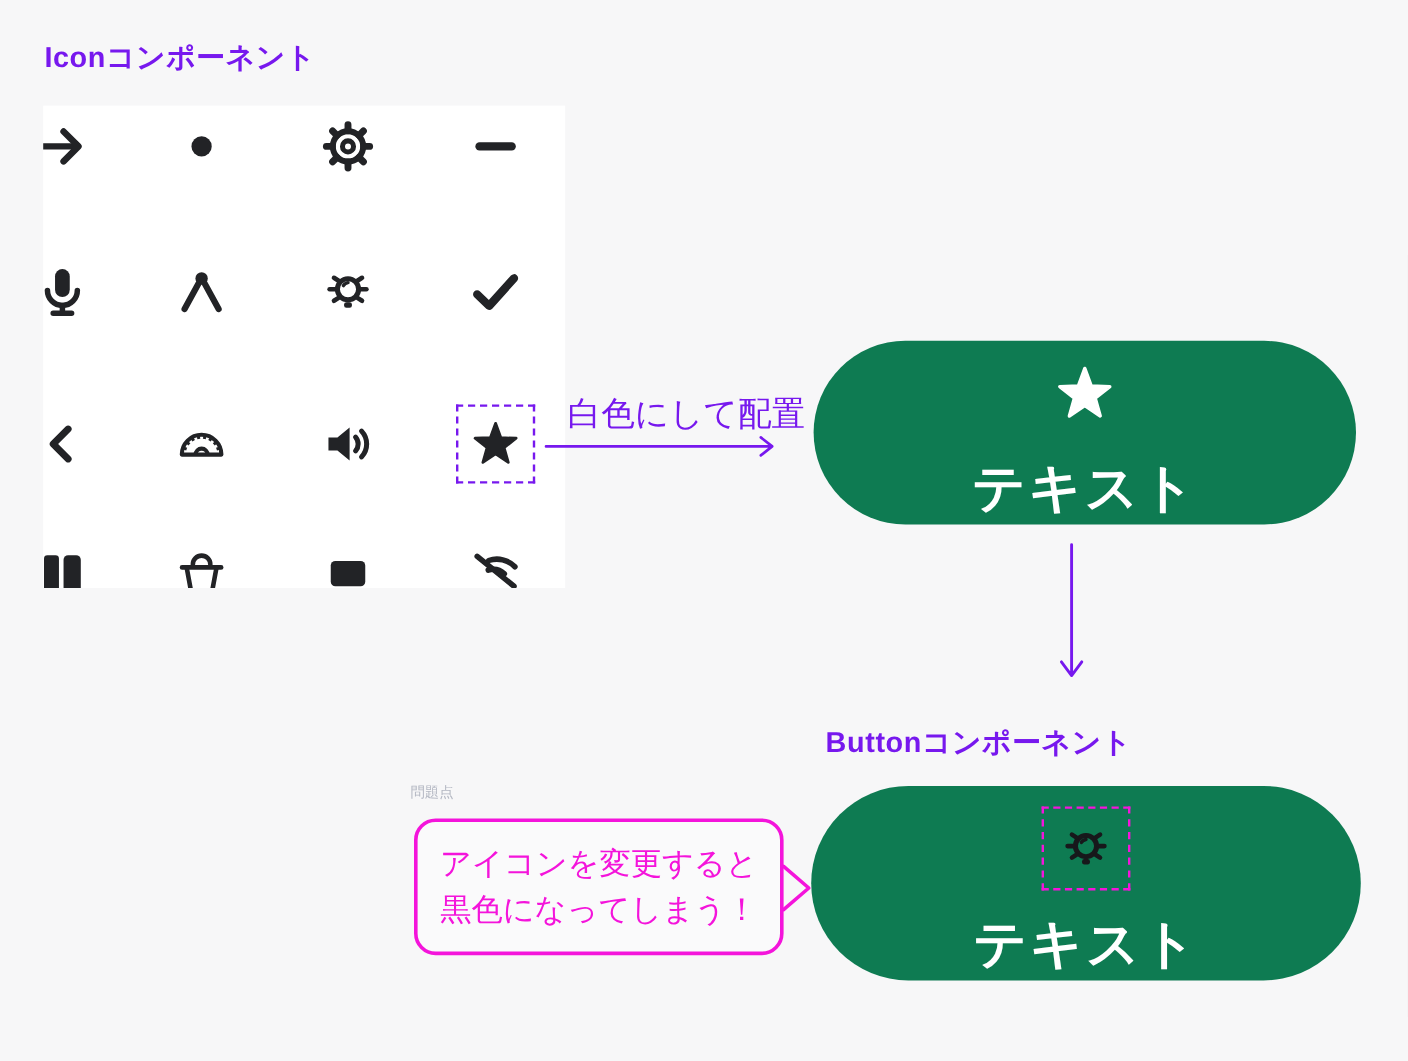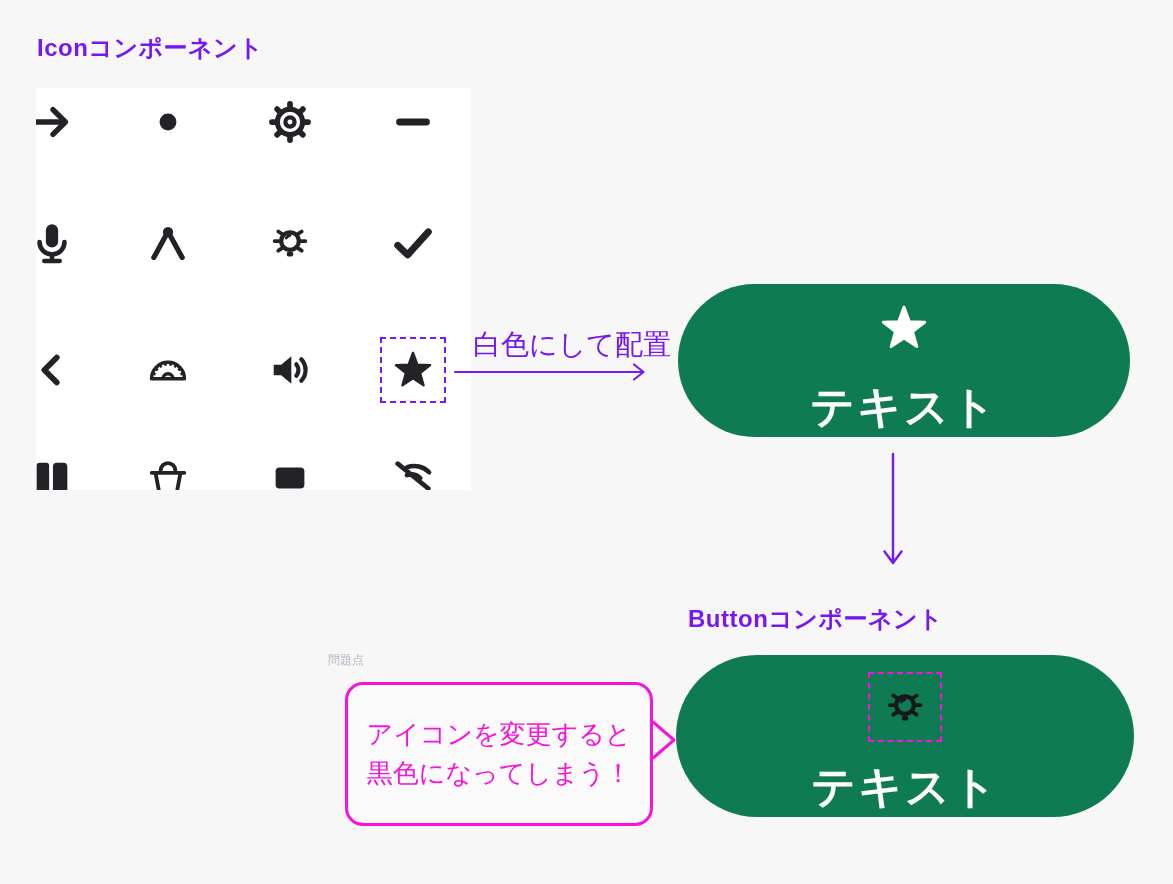"問題点" .caption-gray { left: 328px -> 342px }
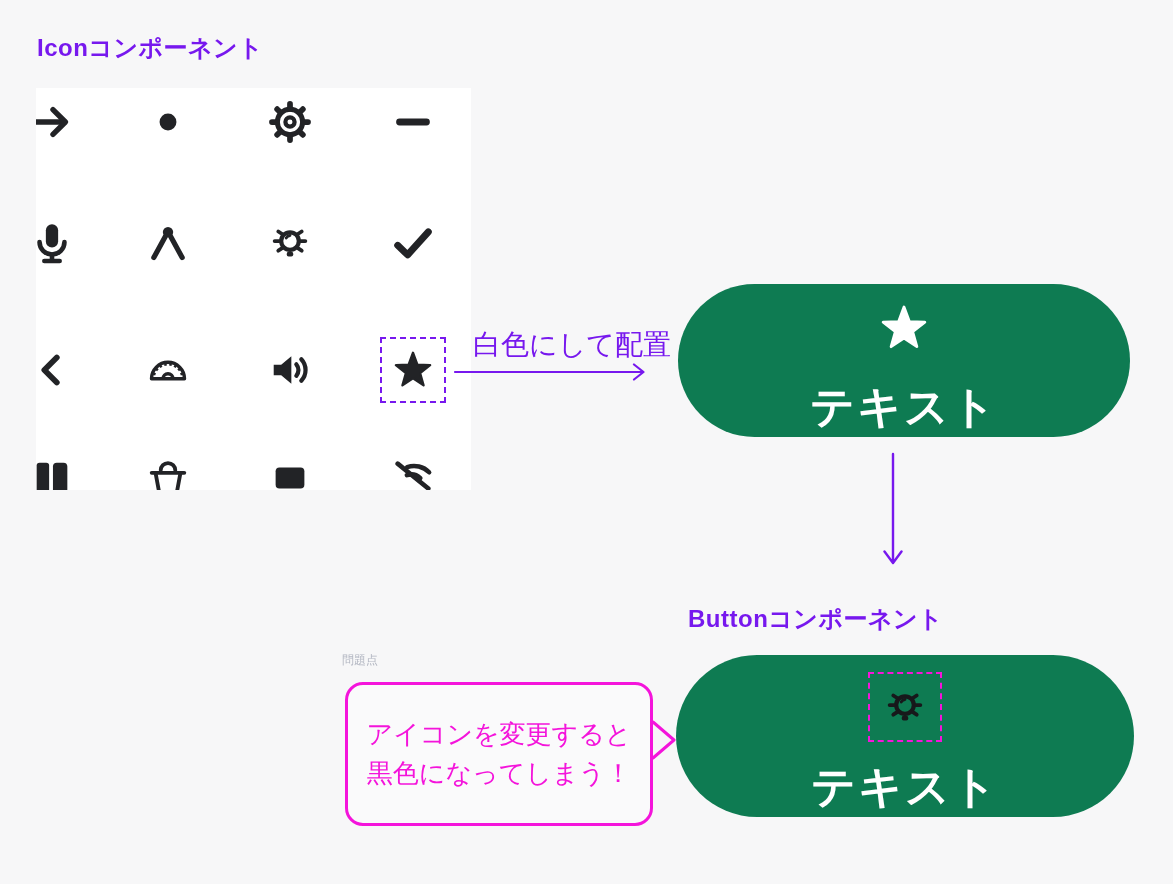"アイコンを変更すると" .bubble { height: 144px -> 114px }
